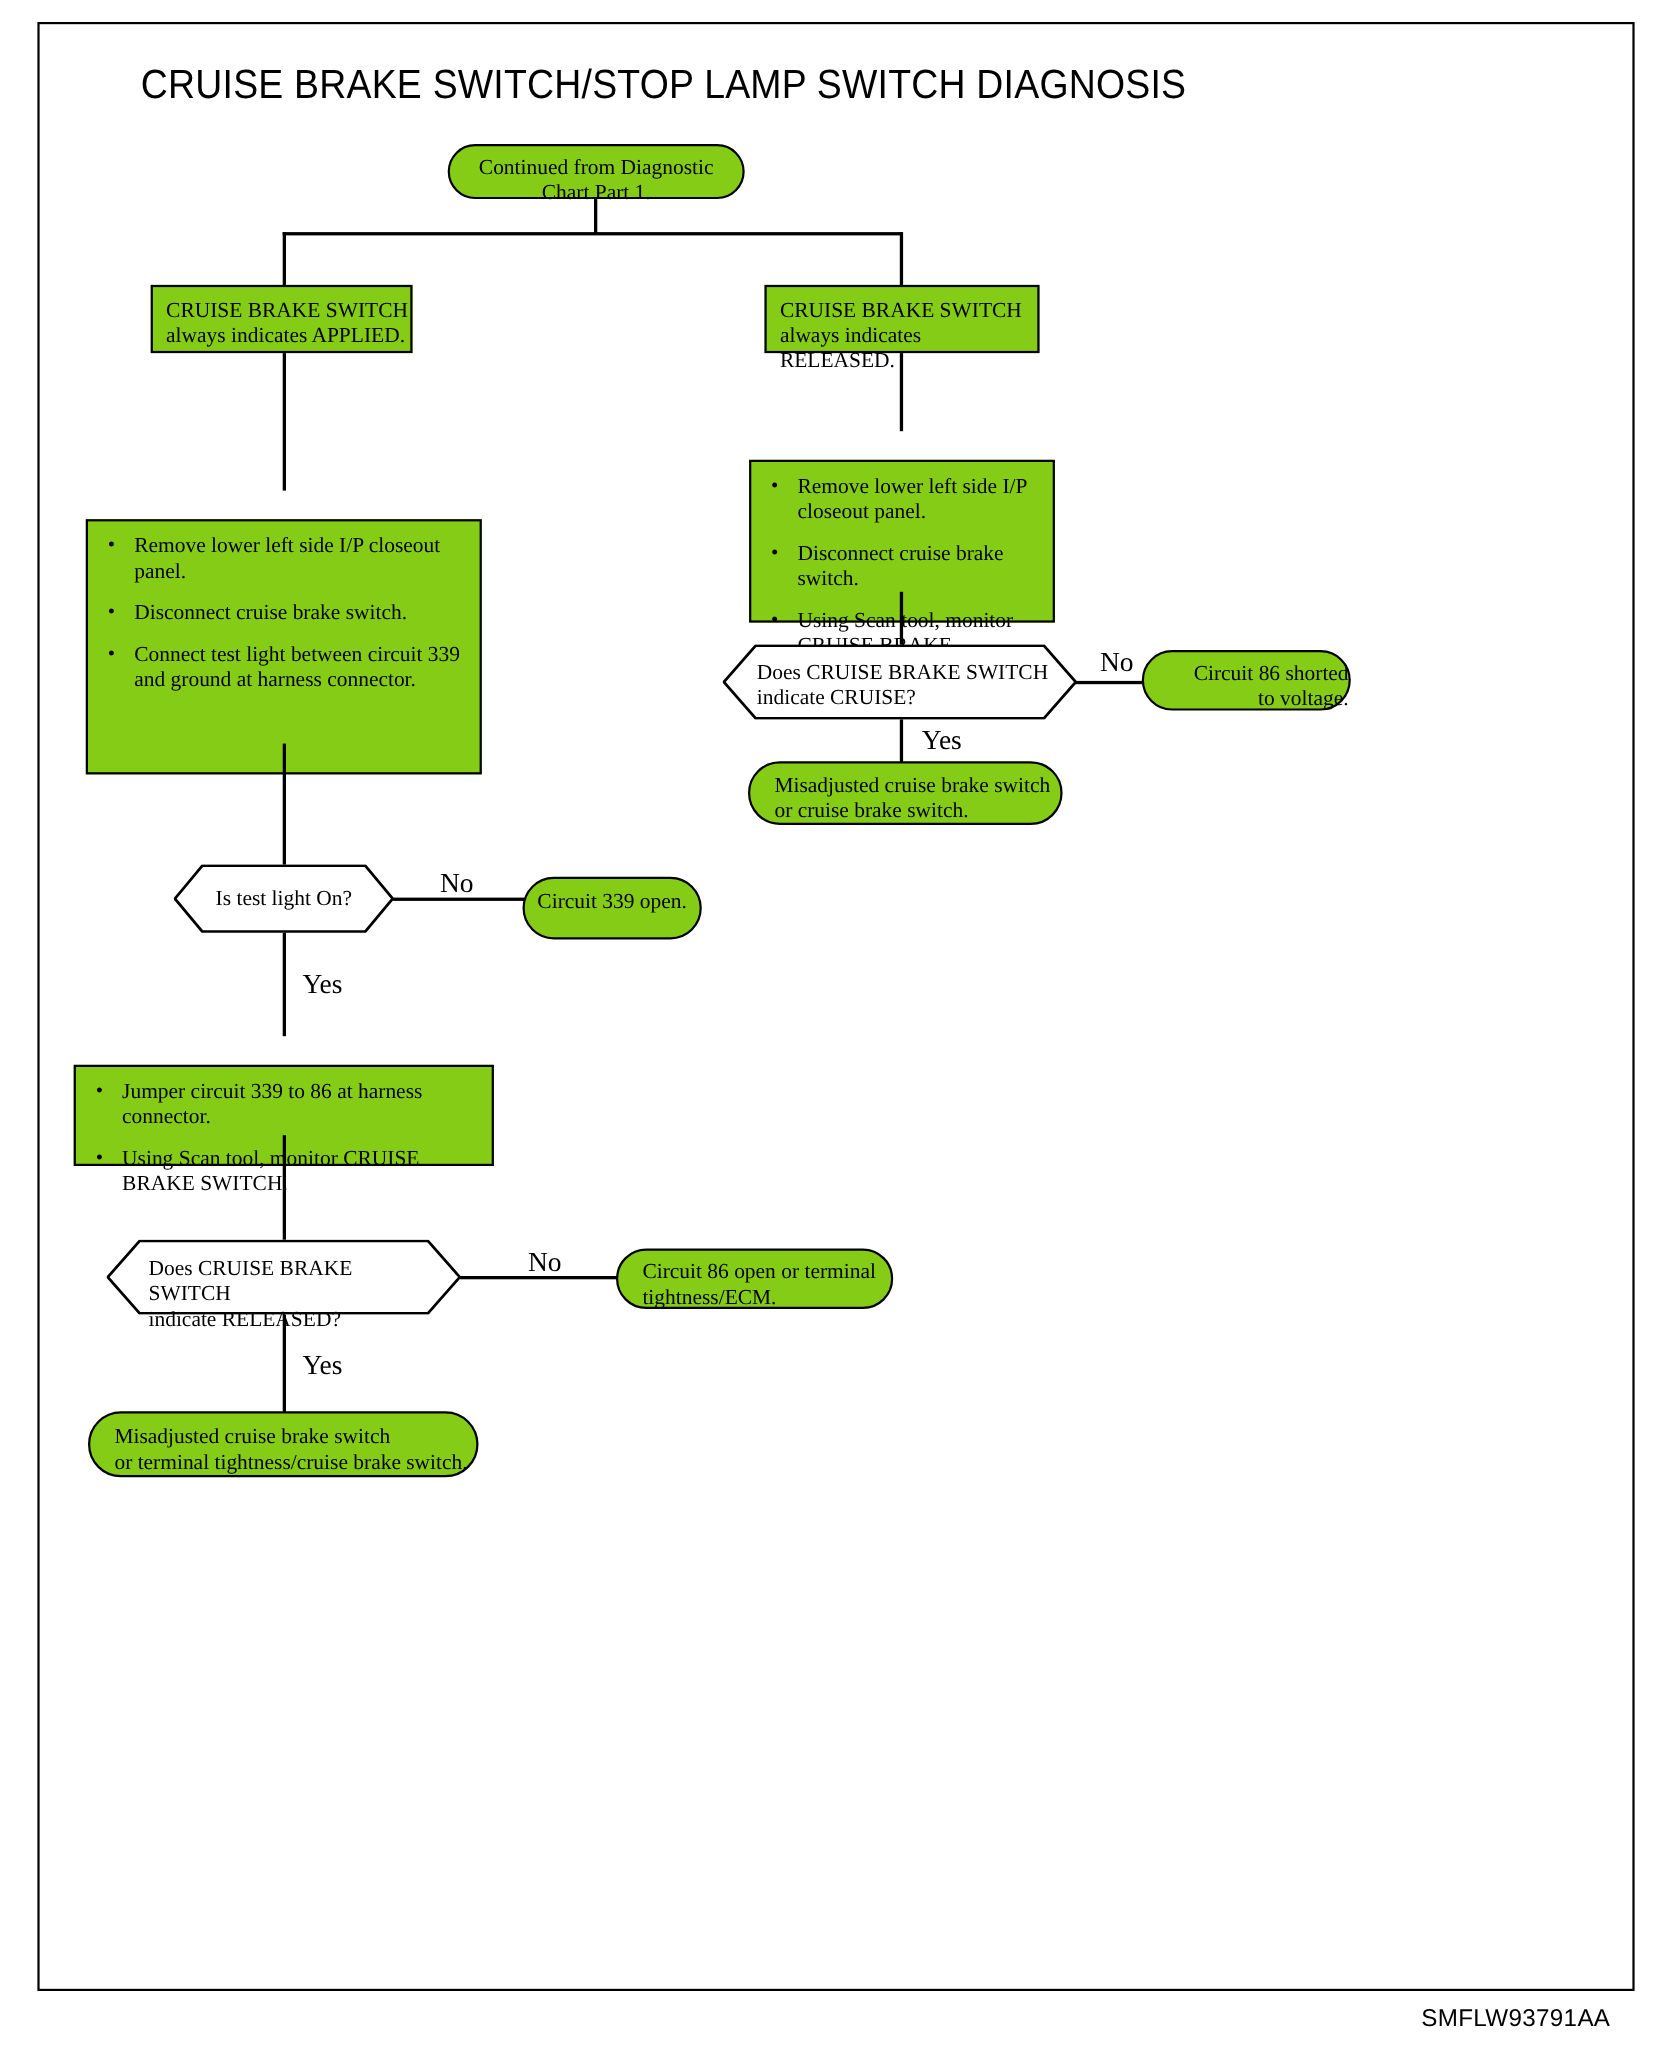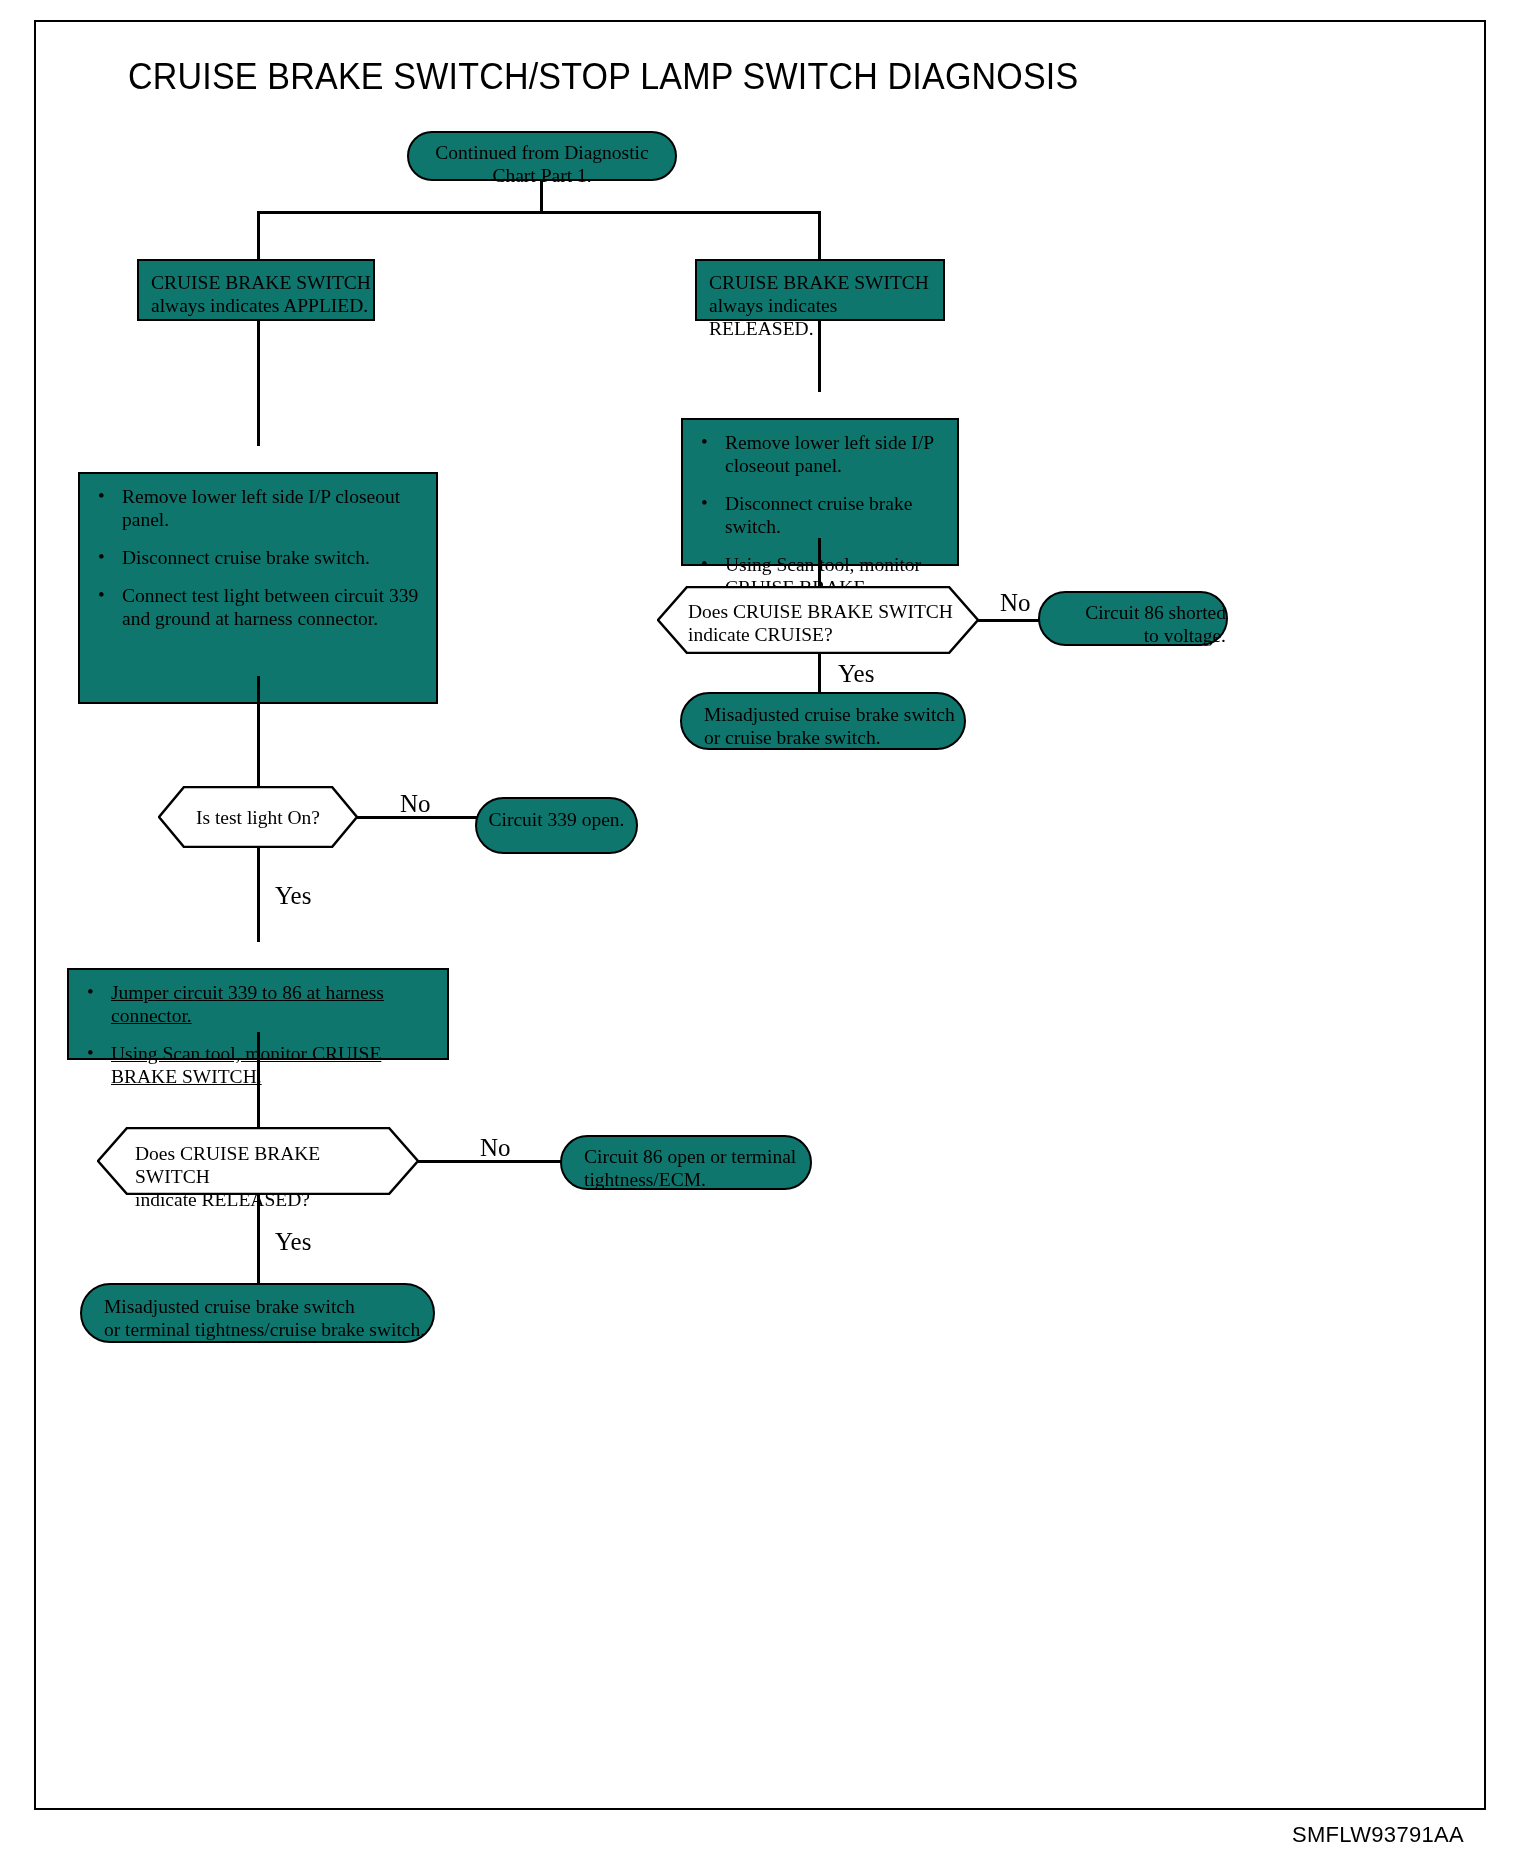"Continued from Diagnostic" .node { background: #0f766e -> #84cc16 }
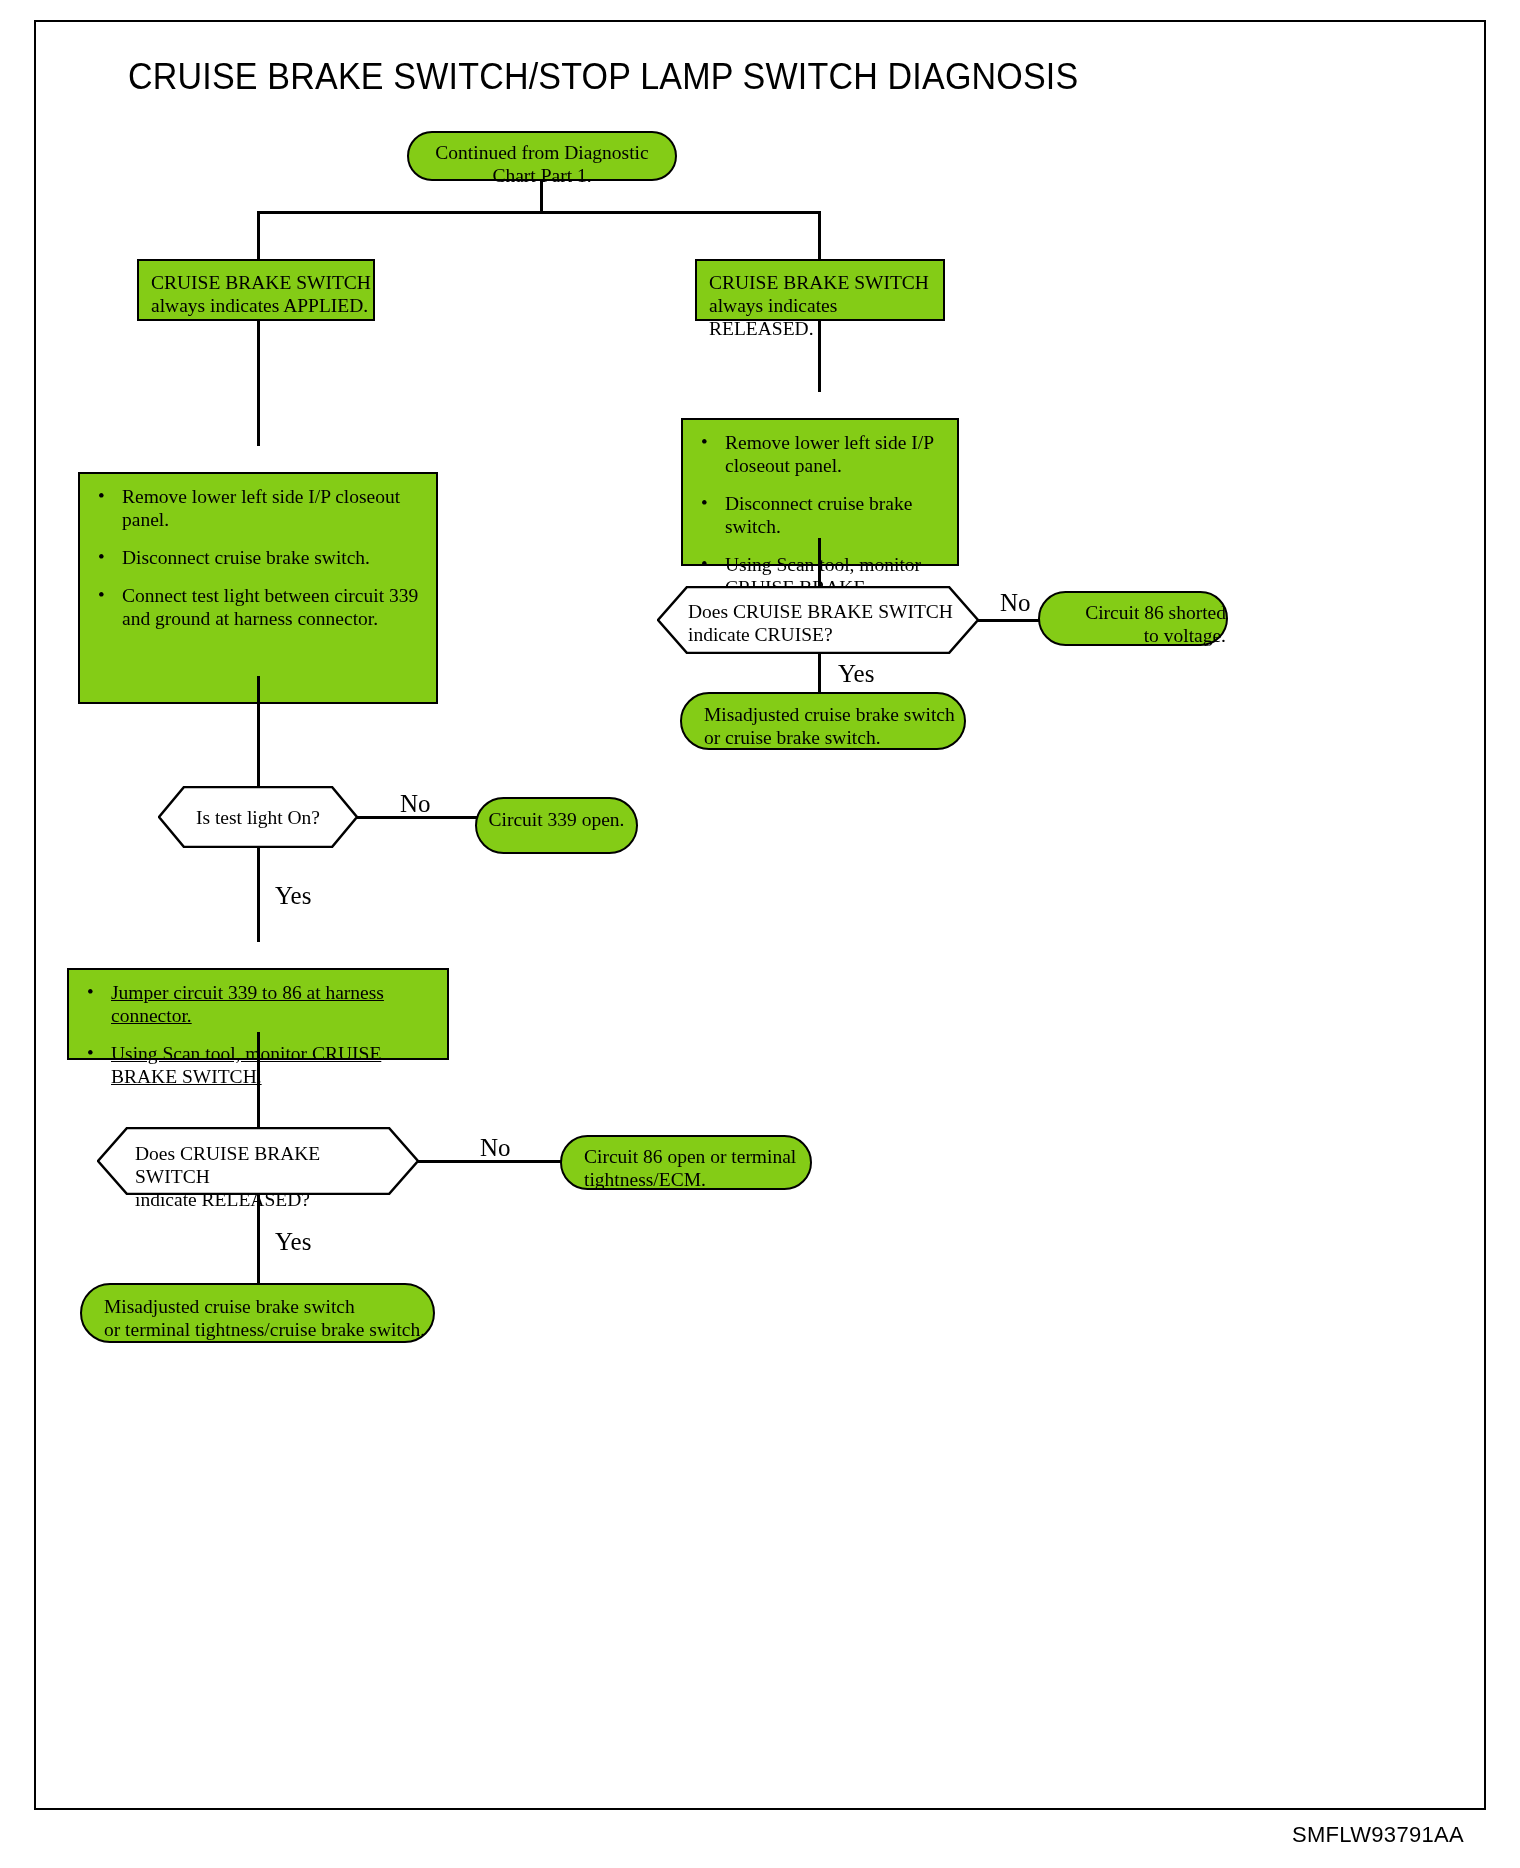"Jumper circuit 339 to 86" div.node { text-decoration: underline -> none }
